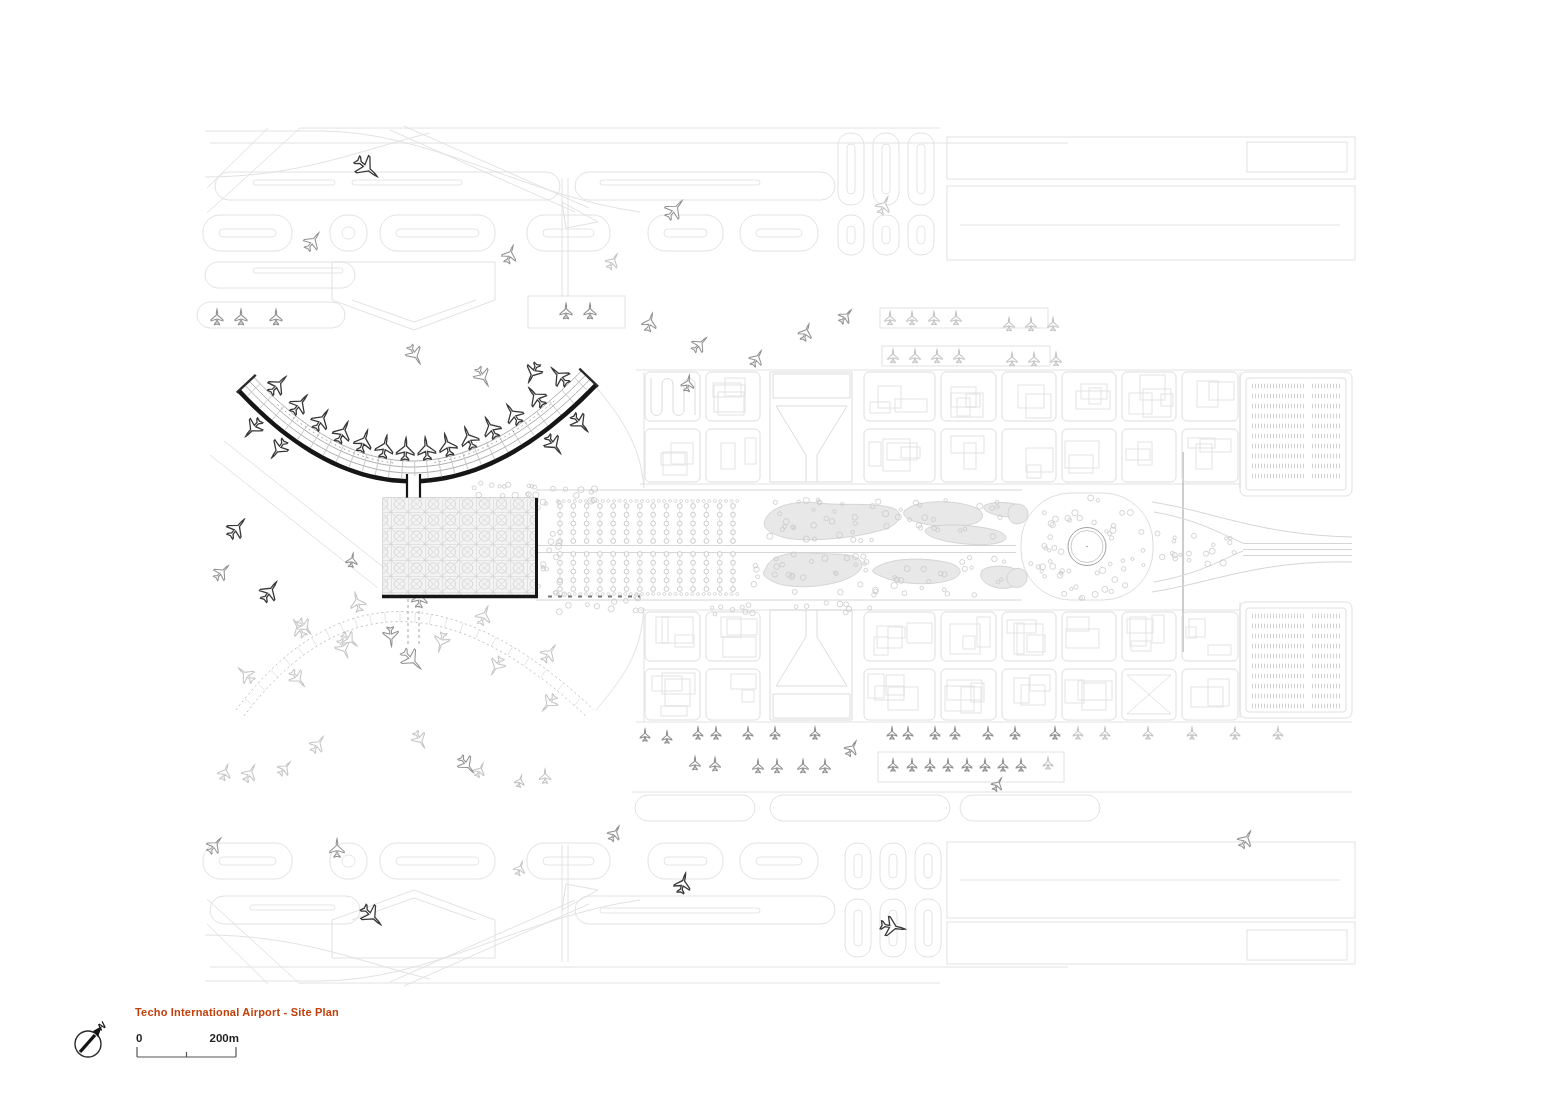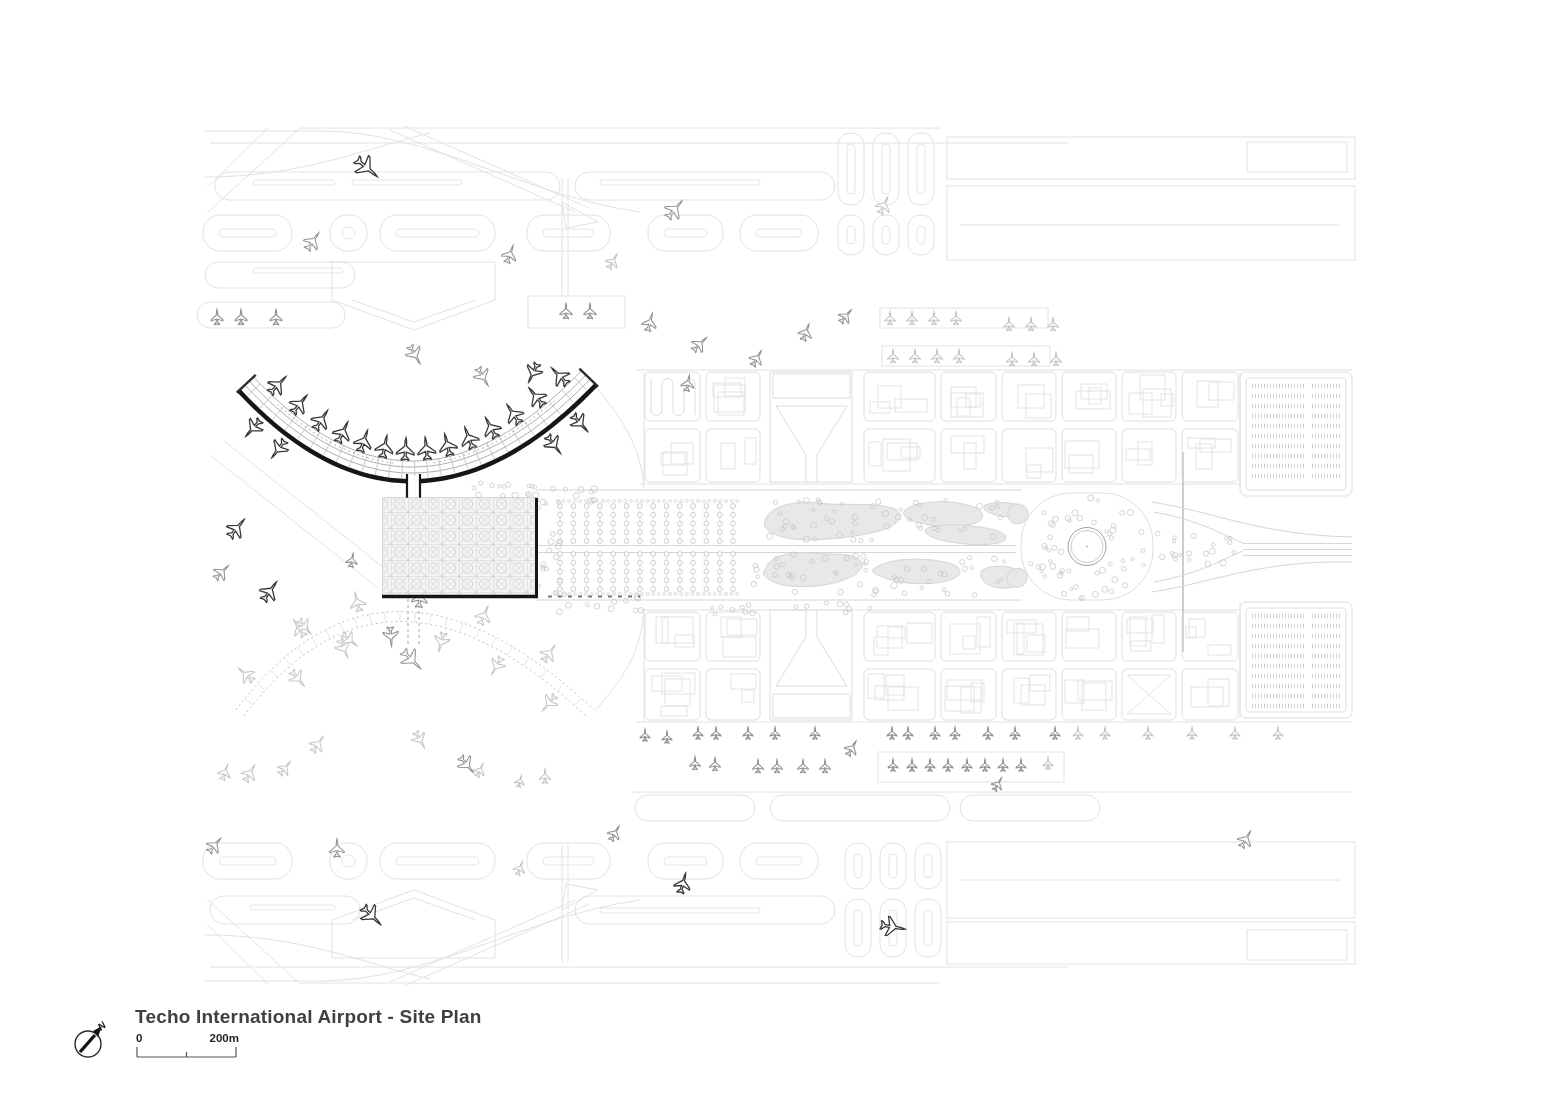"Techo International Airport - Site" .plan-title { color: #404040 -> #c2410c; font-size: 19px -> 11px }
